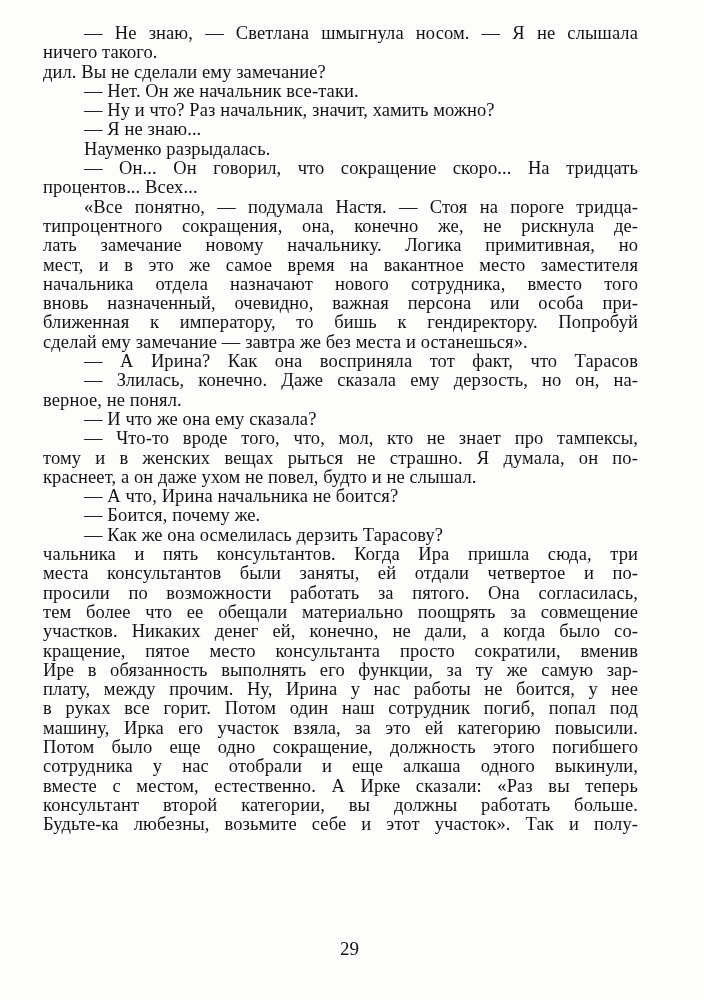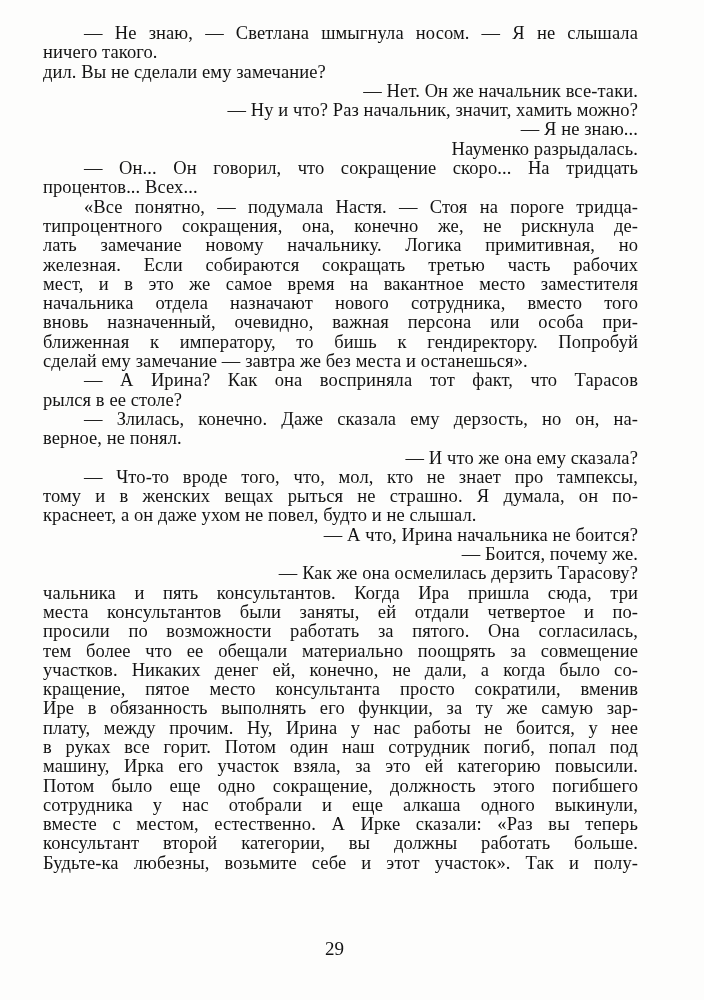"— Нет. Он же начальник" .line.indent { text-align: right -> none }
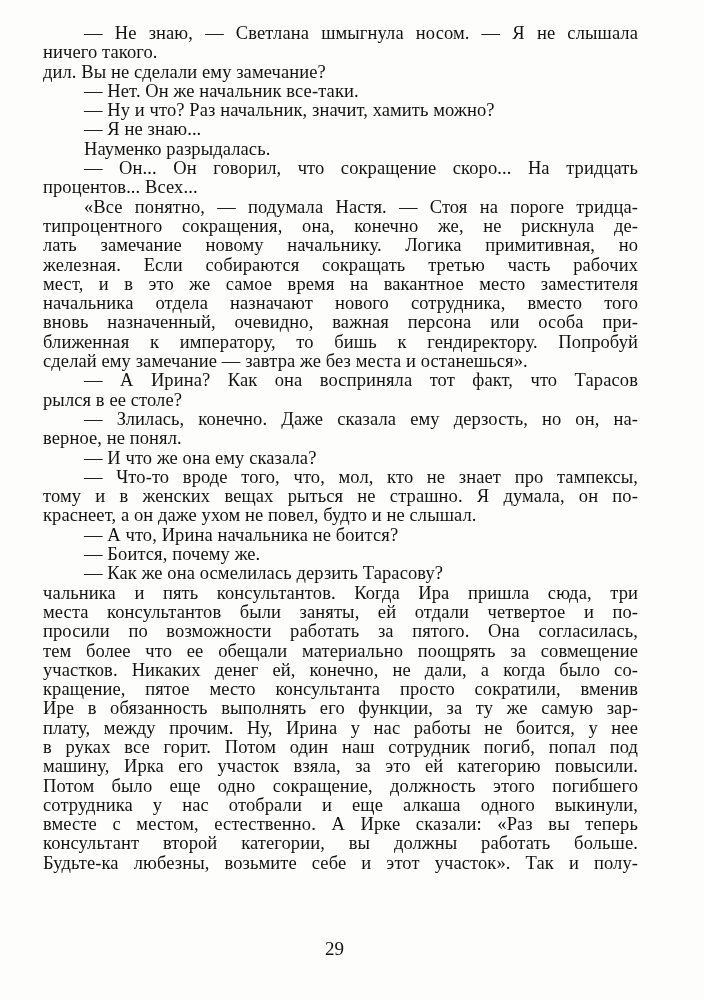"железная. Если собираются сокращать" div.line { html: <div>железная. Если собираются сокращать третью часть рабочих</div> -> none }
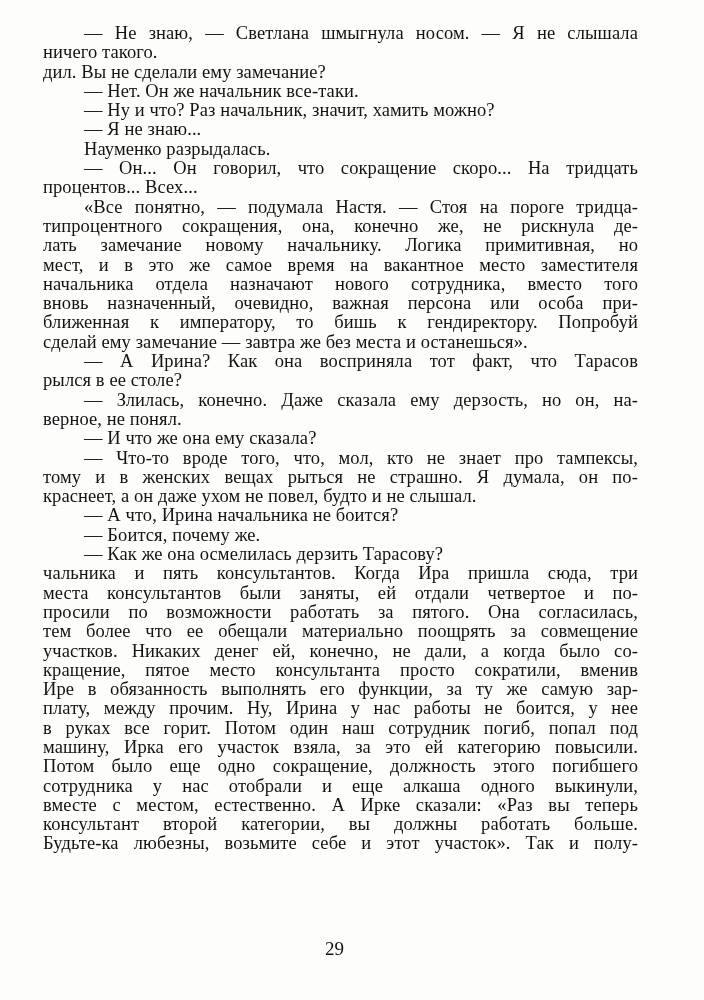"рылся в ее столе?" div.line { html: <div>рылся в ее столе?</div> -> none }
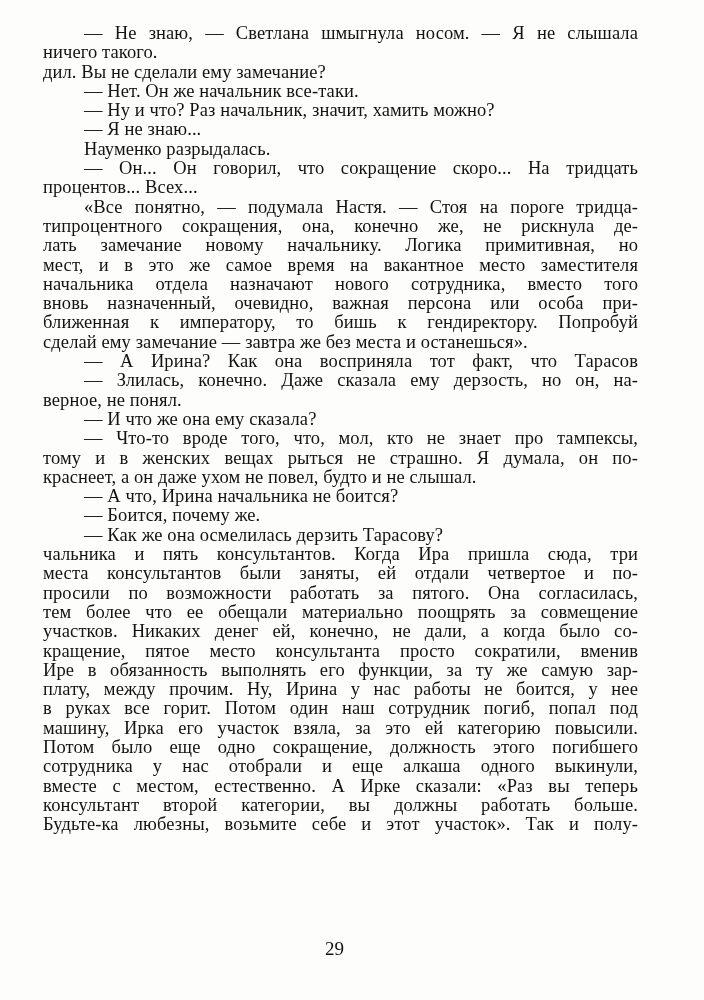"29" .page-number { left: 37px -> 52px }
